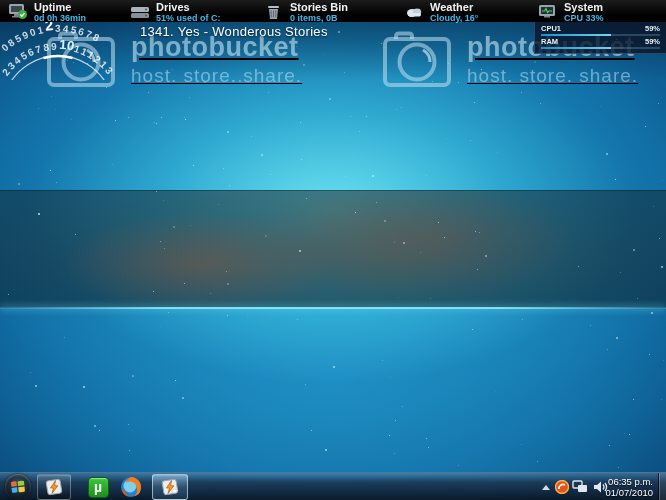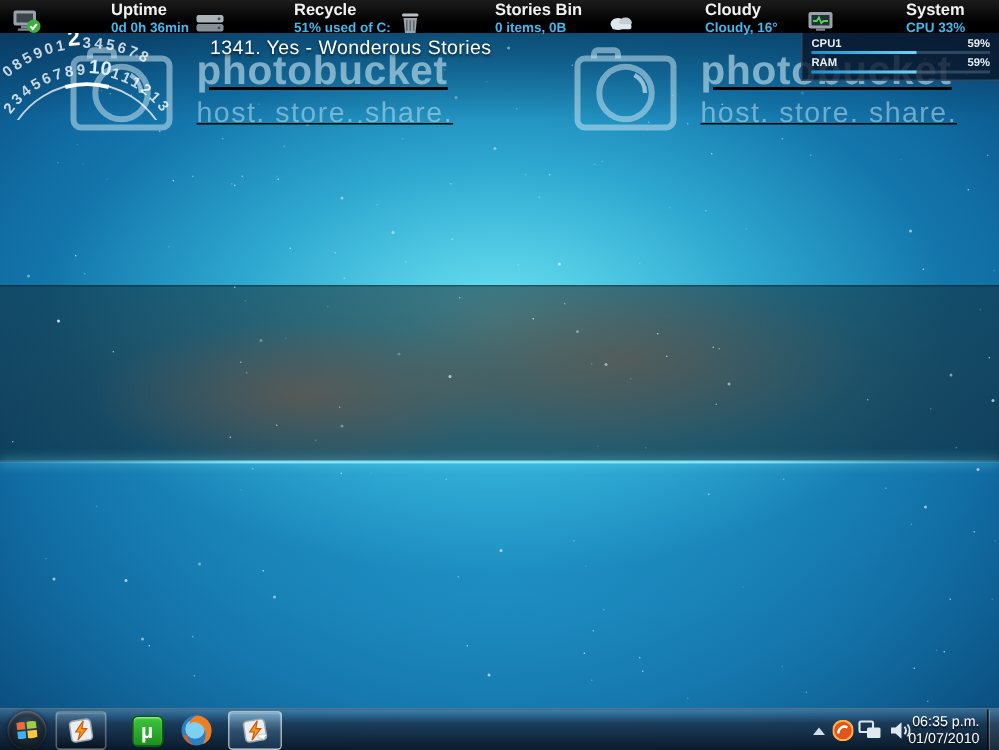"Uptime" .tb-widget { align-items: flex-end -> flex-start; gap: 40px -> none }
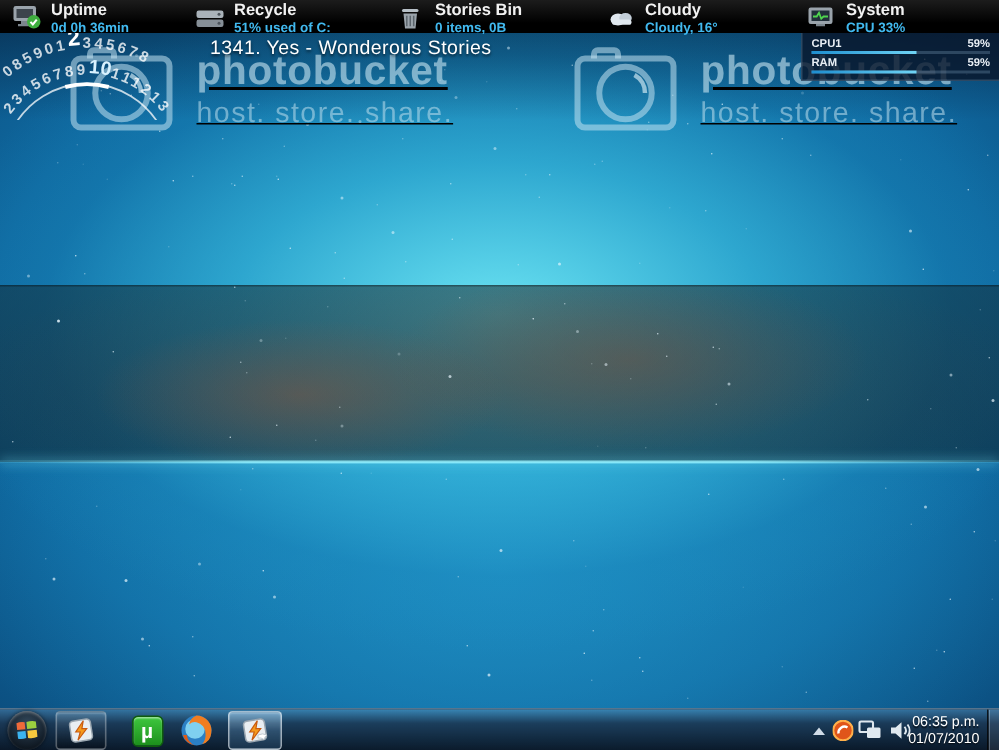"Recycle" div.tb-title { text: Recycle -> Drives }
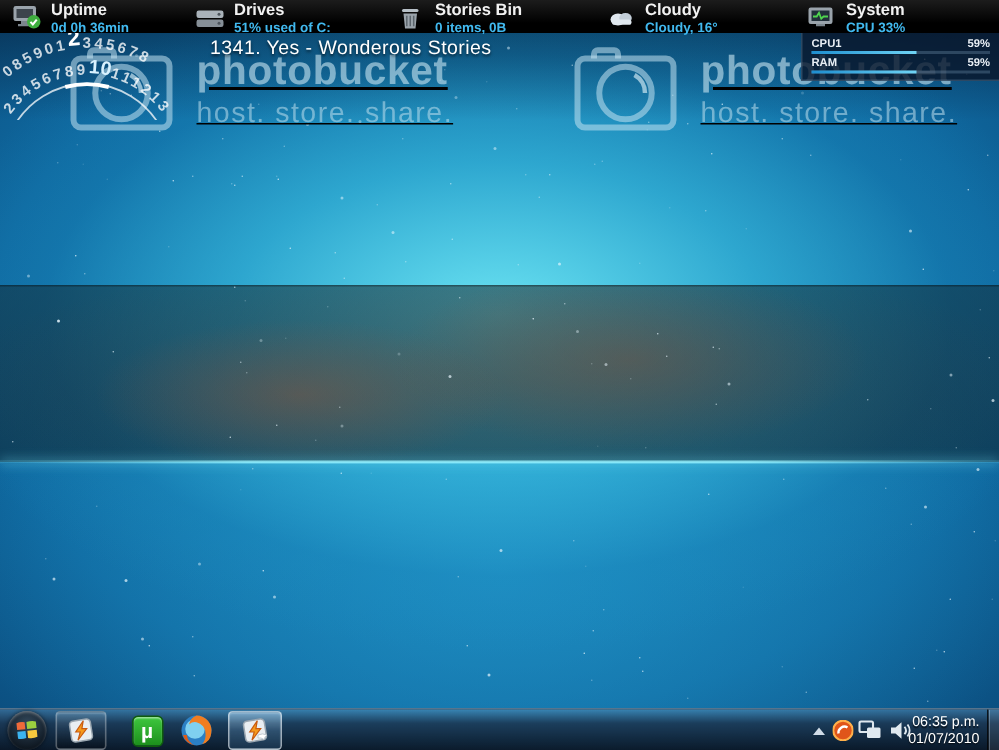"Cloudy" div.tb-title { text: Cloudy -> Weather }
